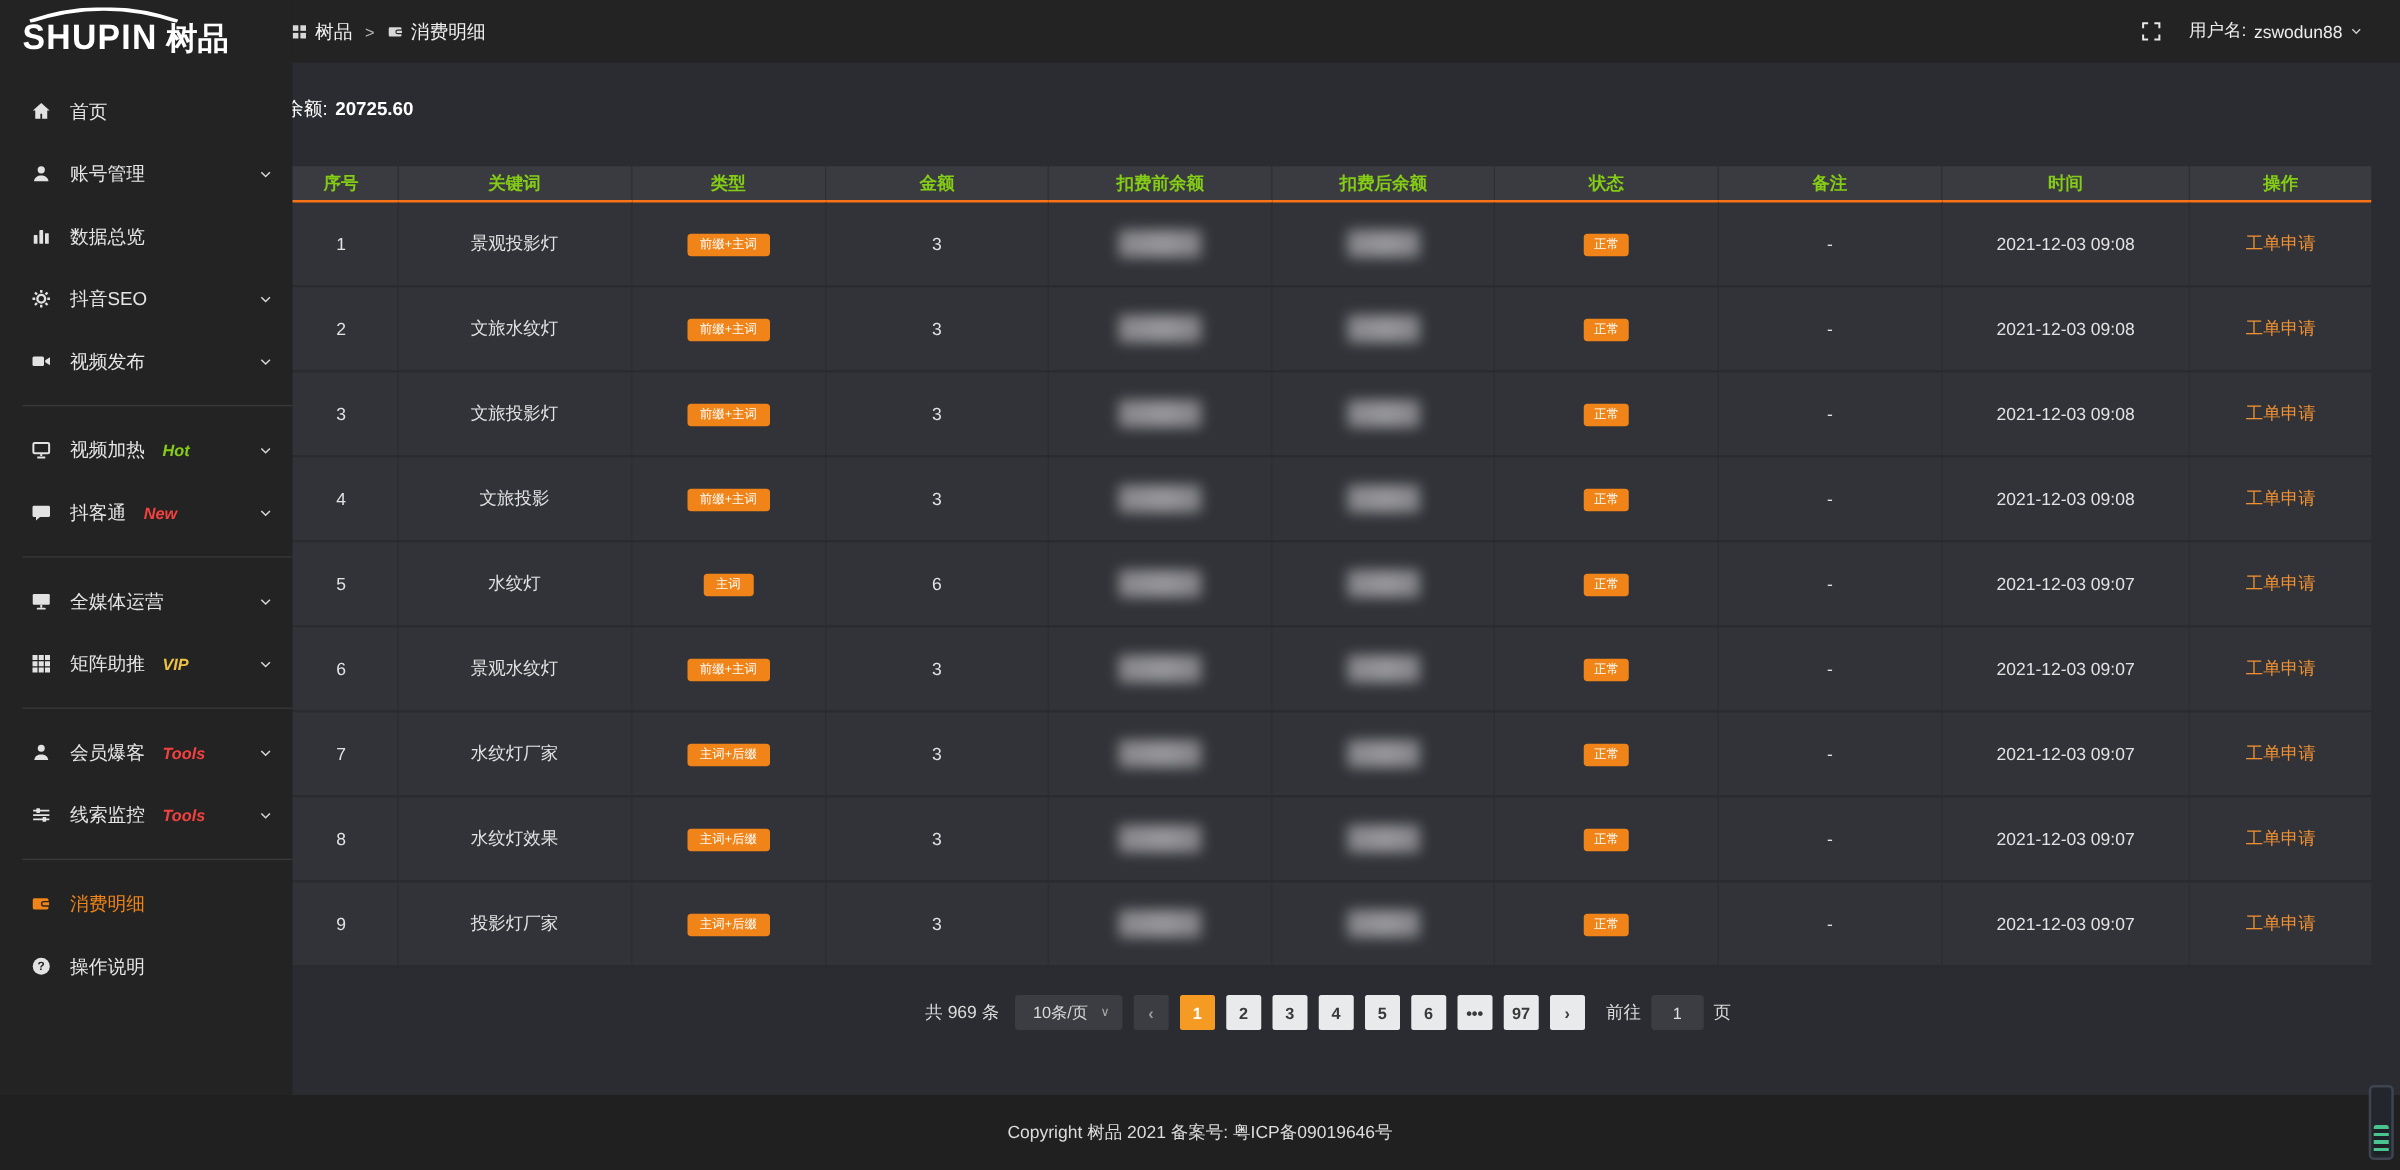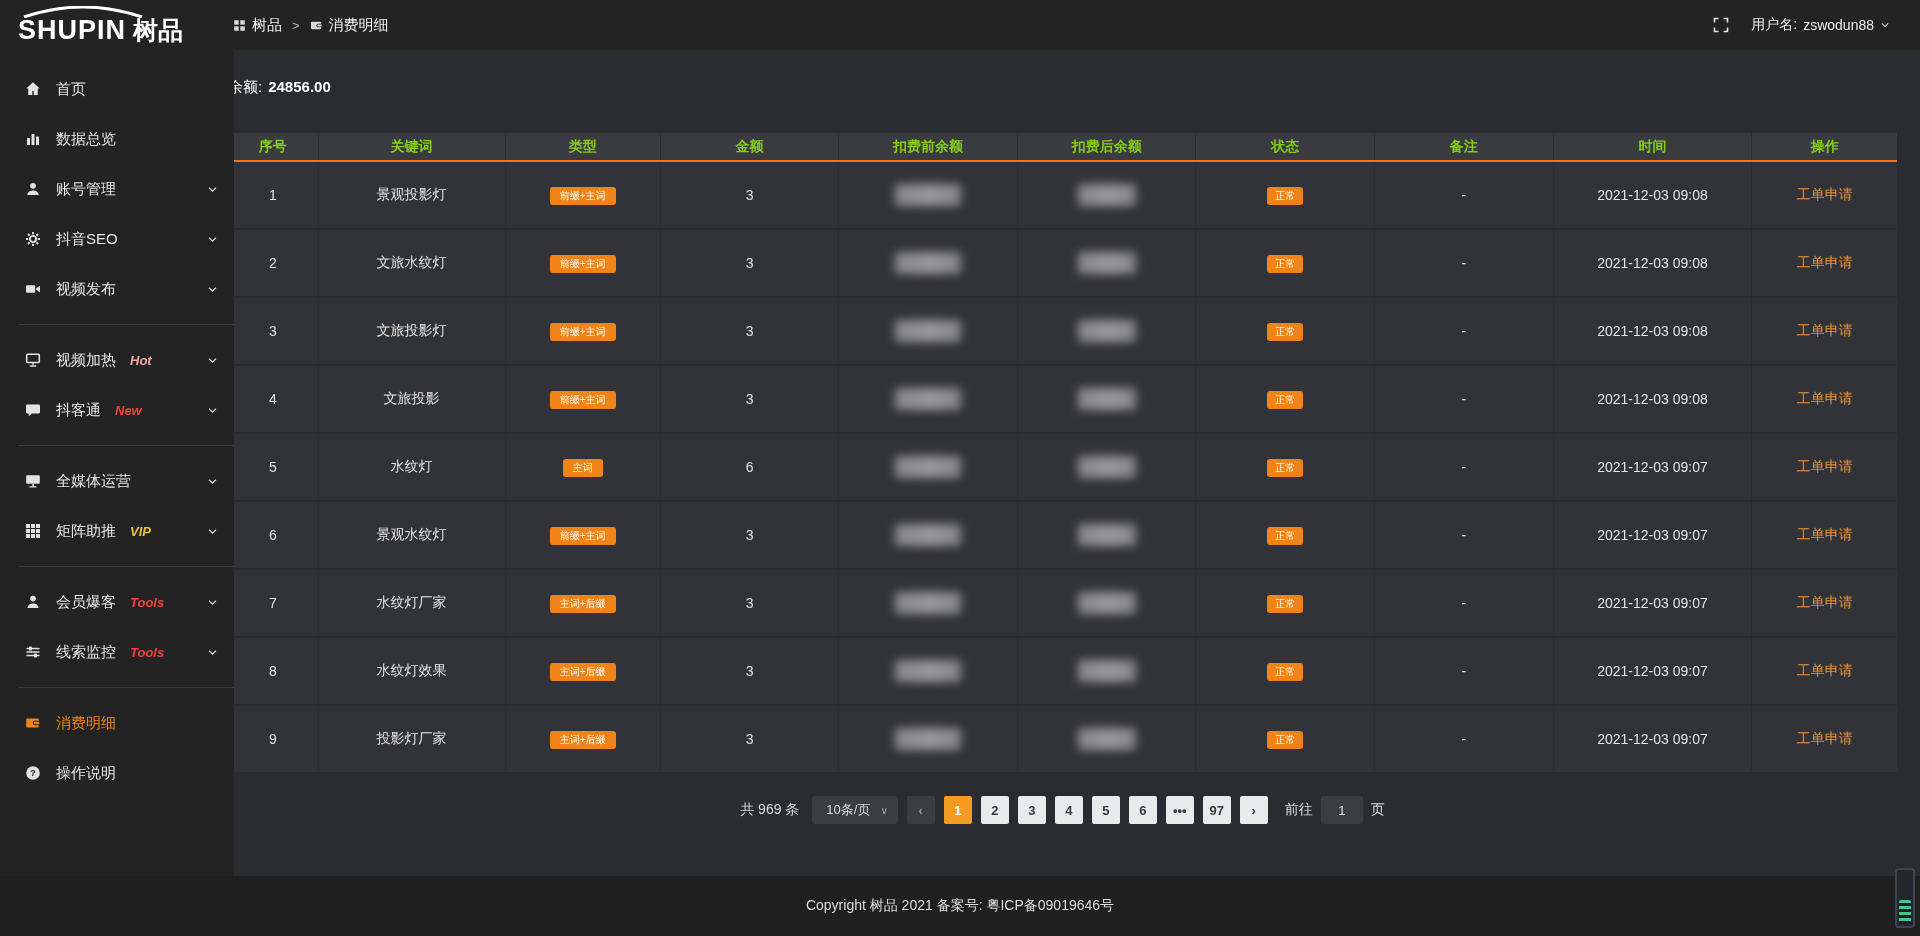"24856.00" b { text: 24856.00 -> 20725.60 }
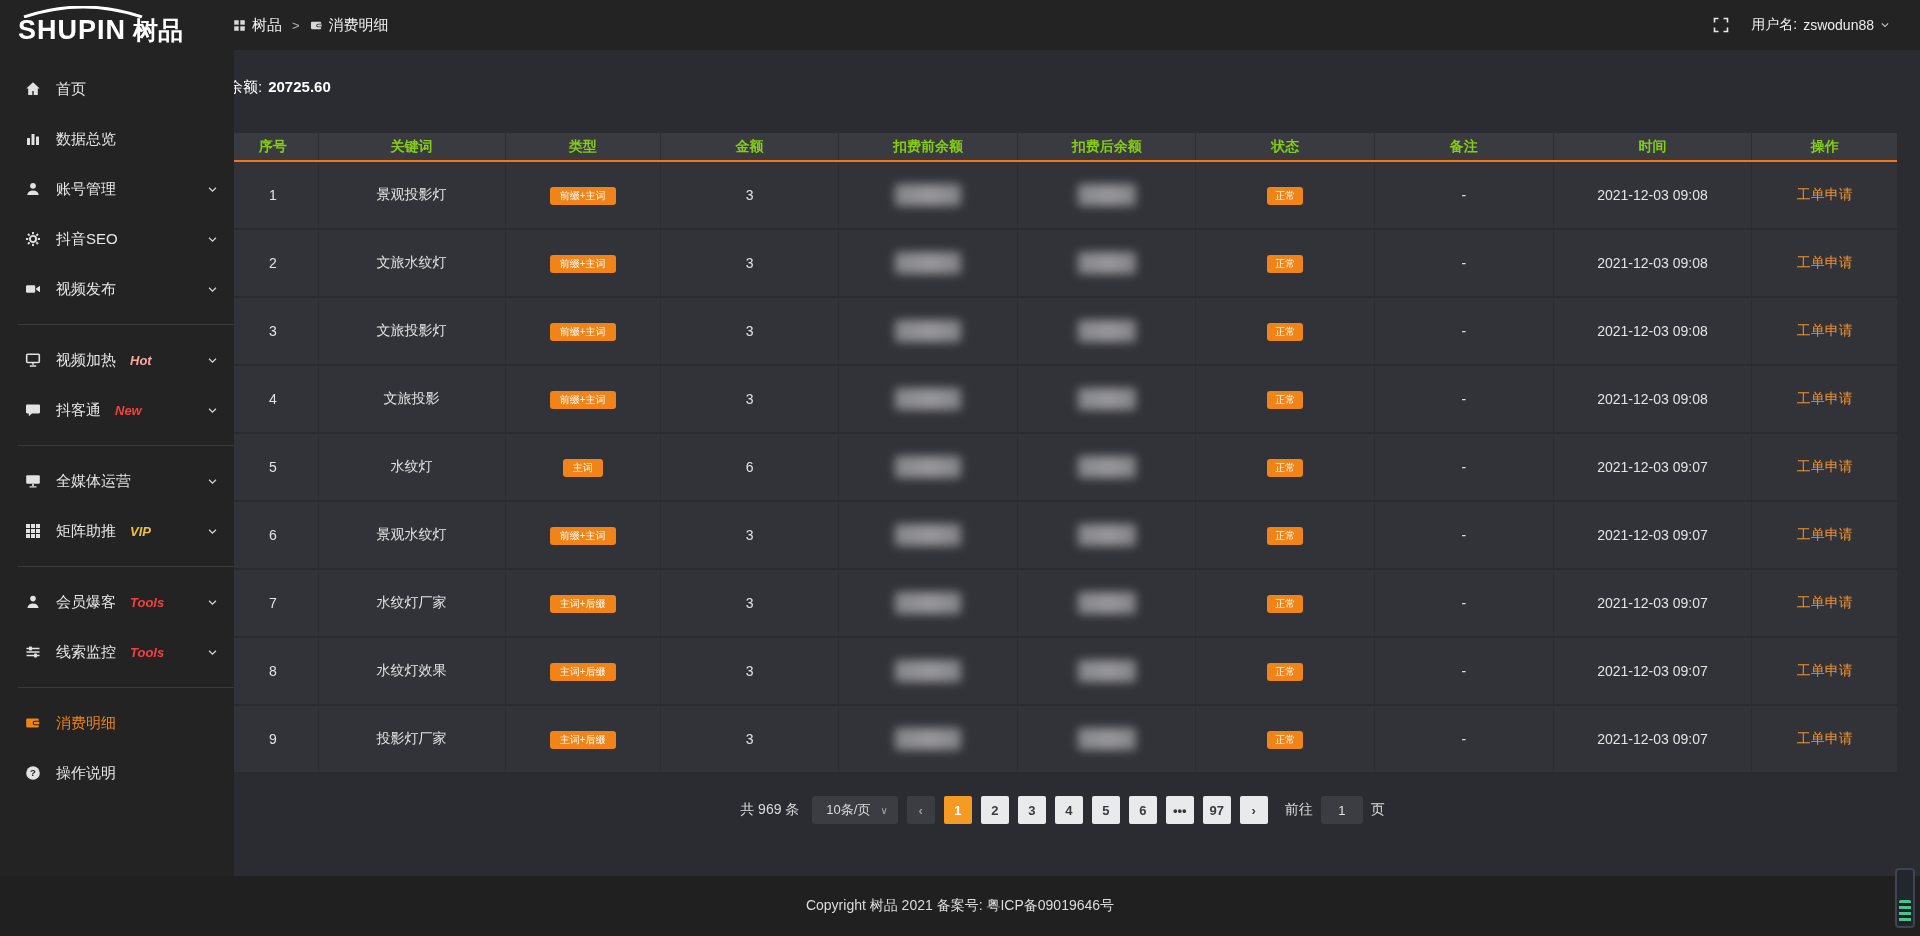"数据总览" div.menu-item { order: before "账号管理" -> after "账号管理" }
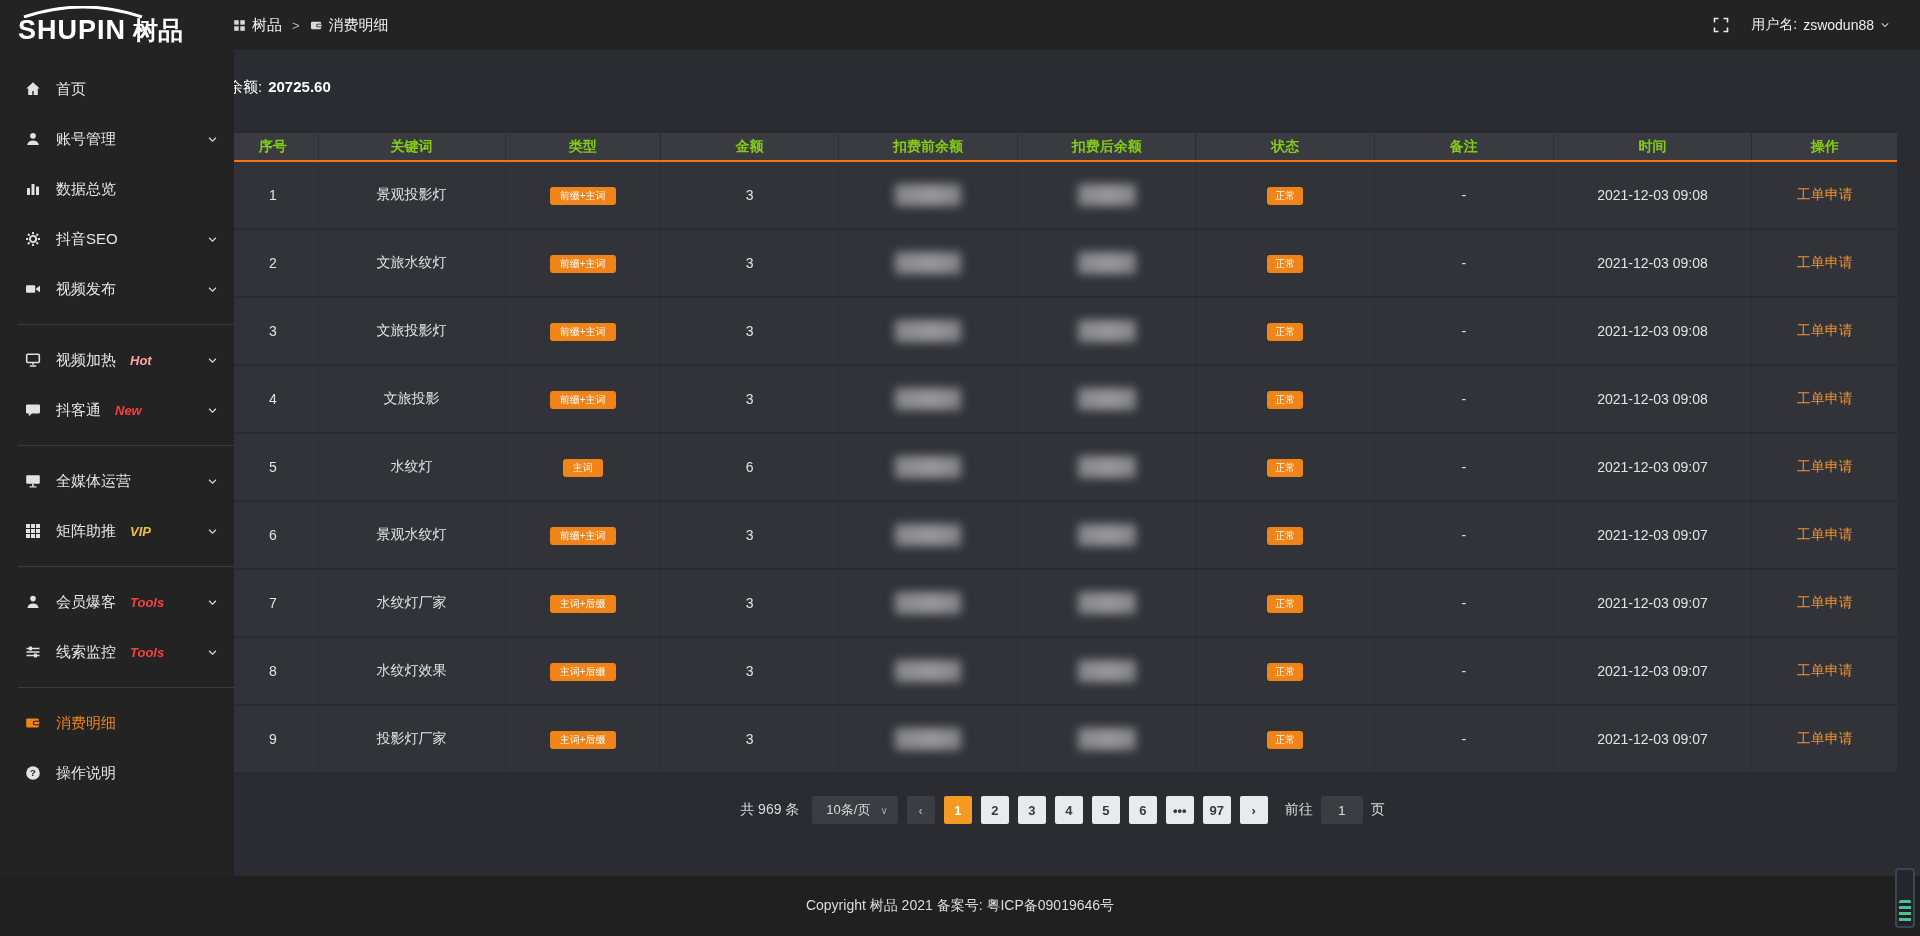"Hot" span.mi-tag { color: #fca5a5 -> #84cc16 }
